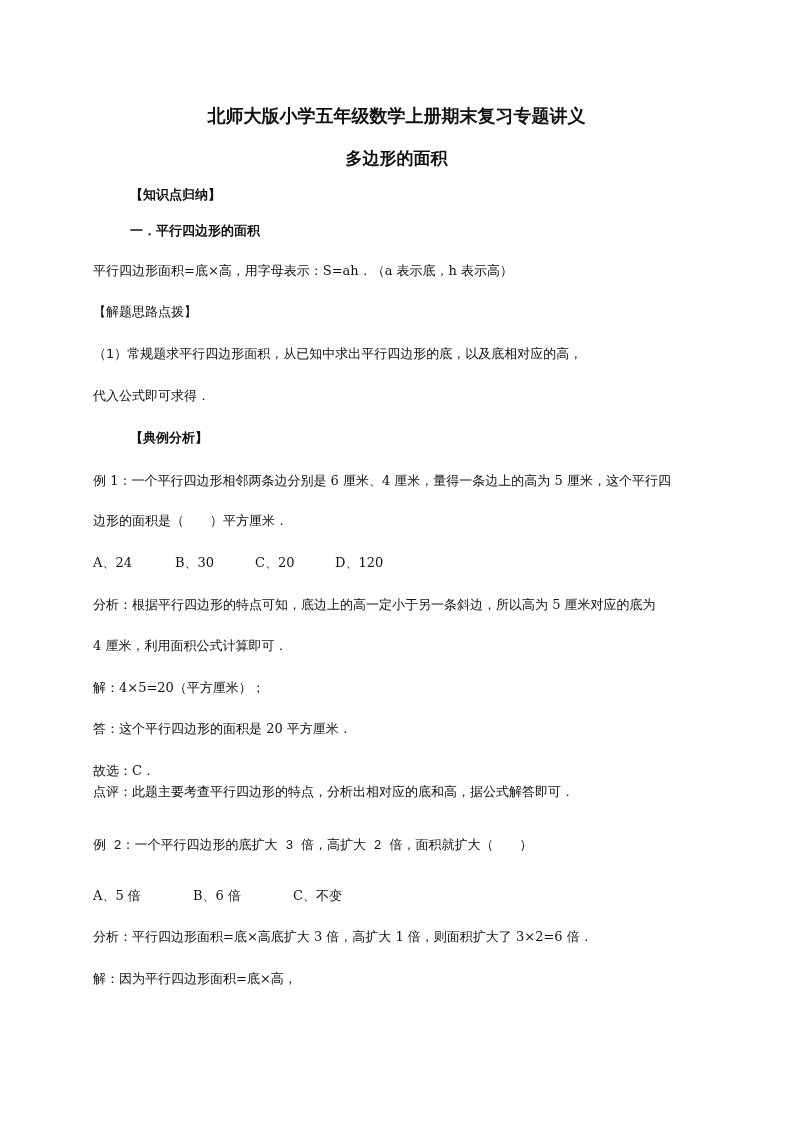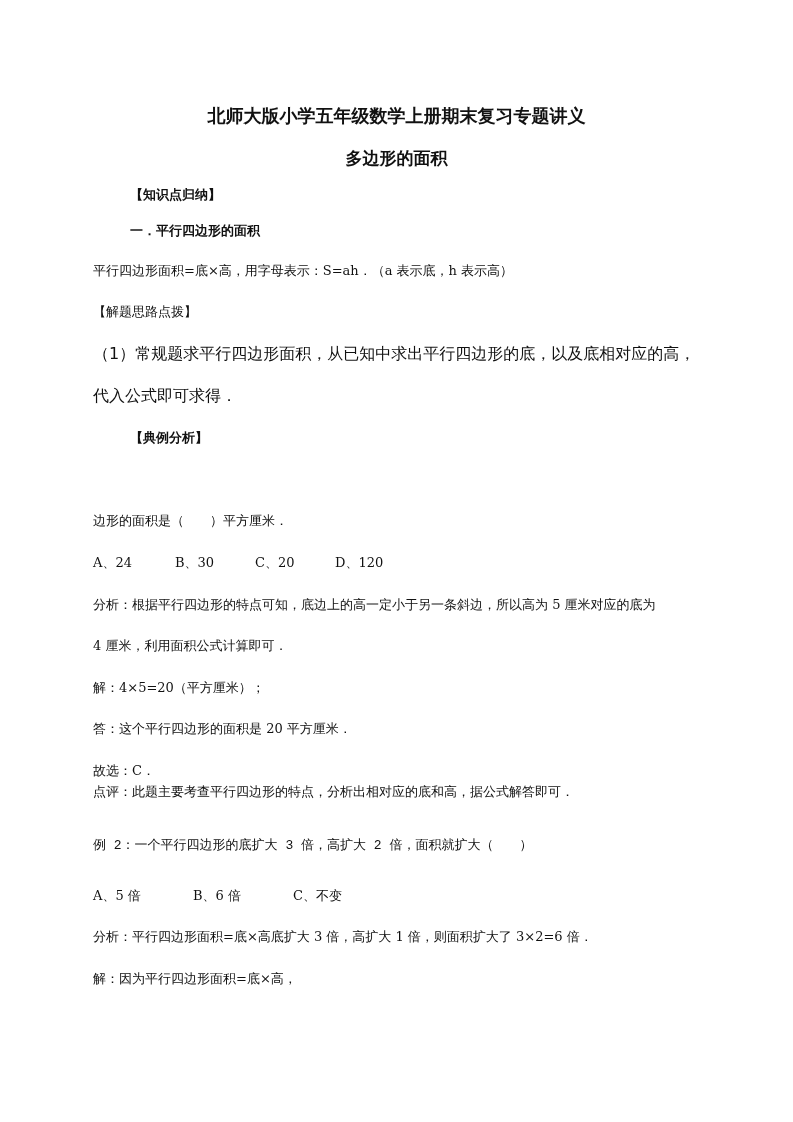"（1）常规题求平行四边形面积，从已知中求出平行四边形的底，以及底相对应的高，" .big { font-size: 16px -> 13px }
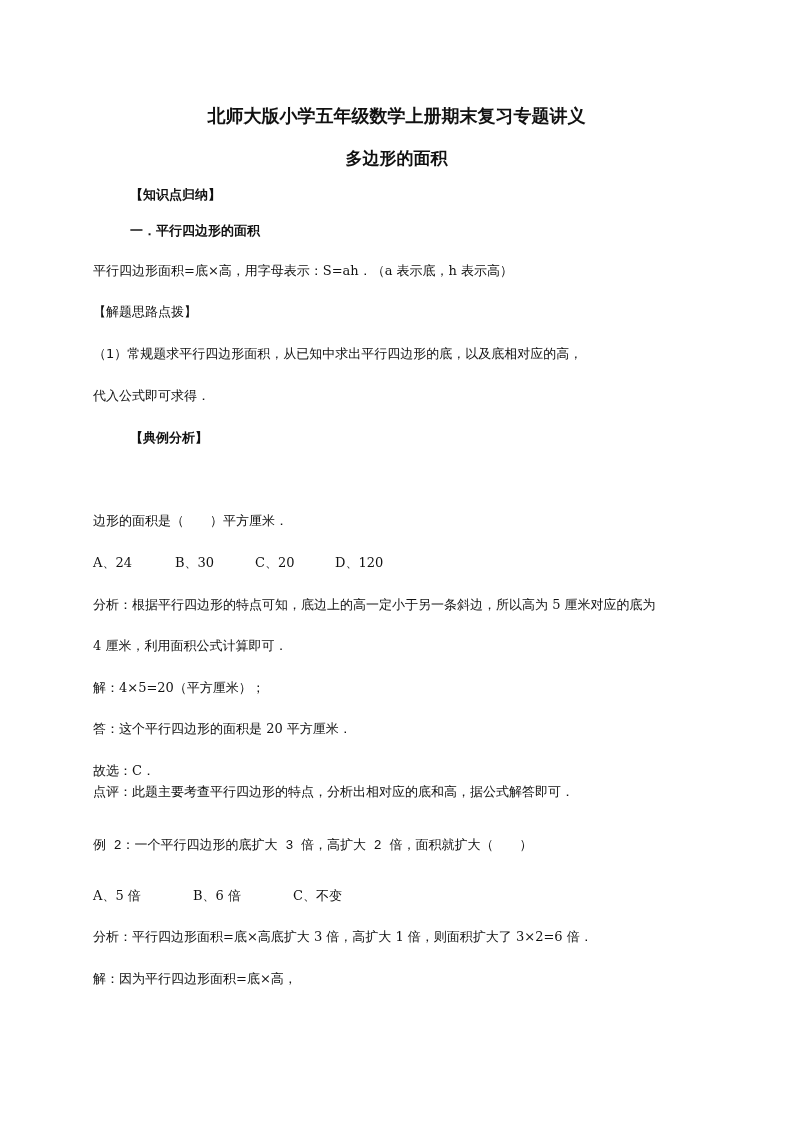"例 1：一个平行四边形相邻两条边分别是 6 厘米、4 厘米，量得一条边上的高为" div.line { html: none -> <div>例 1：一个平行四边形相邻两条边分别是 6 厘米、4 厘米，量得一条边上的高为 5 厘米，这个平行四</div> }
